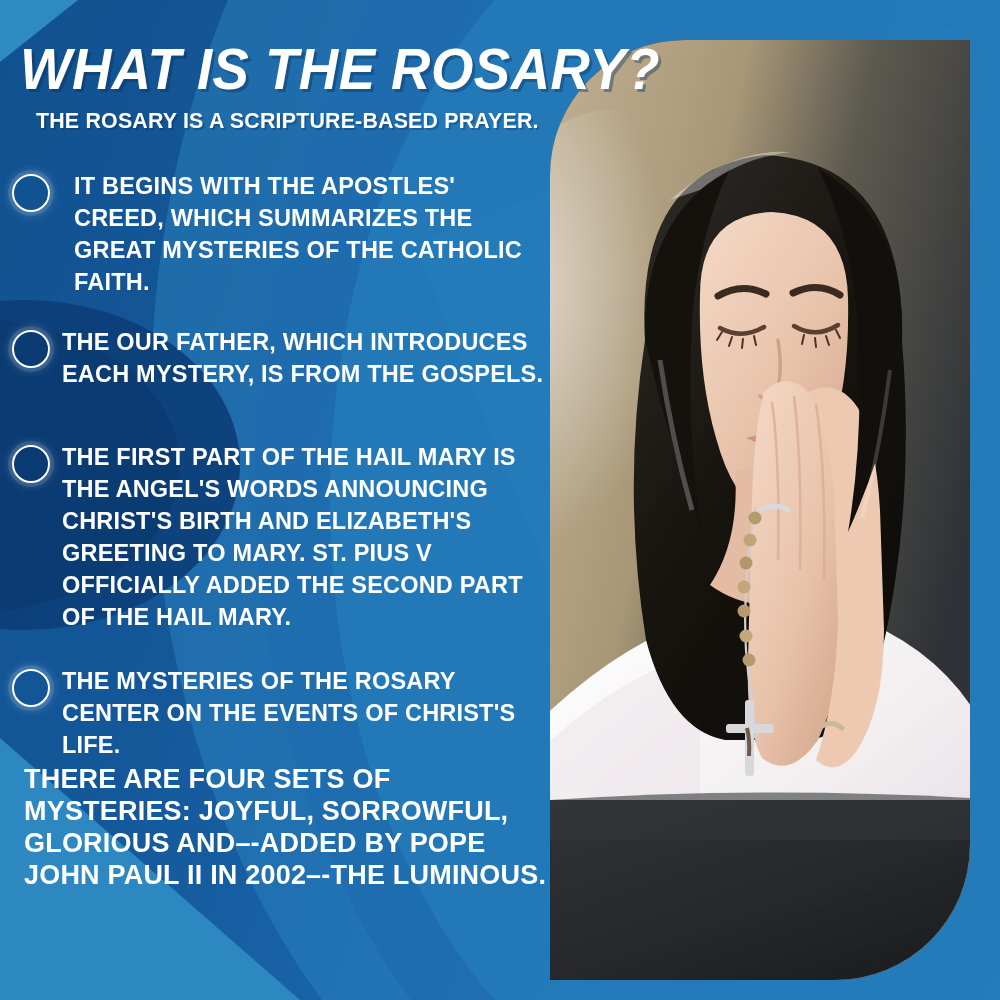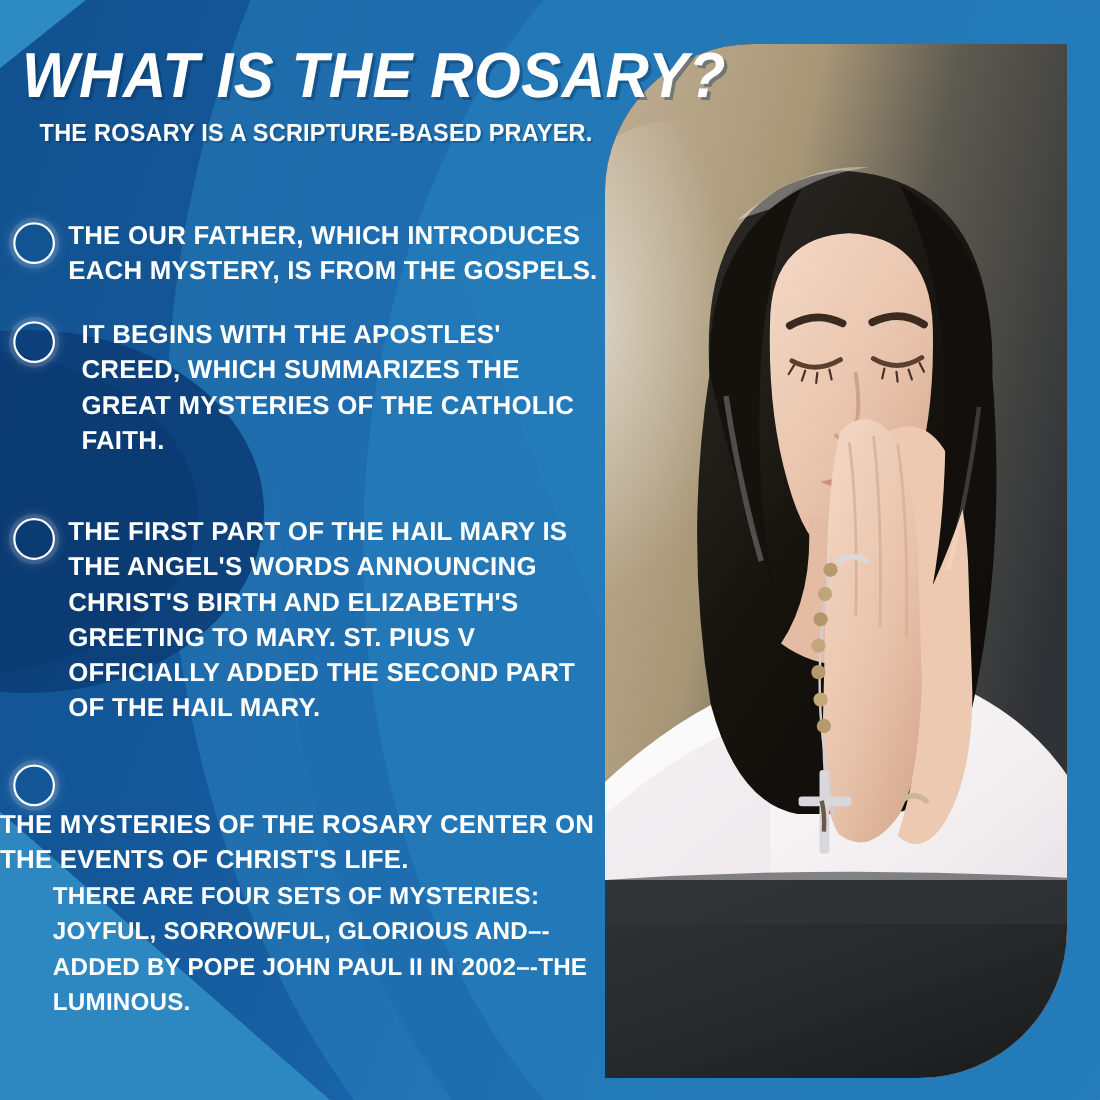"THE OUR FATHER, WHICH INTRODUCES" div.bullet { order: before "IT BEGINS WITH THE APOSTLES'" -> after "IT BEGINS WITH THE APOSTLES'" }
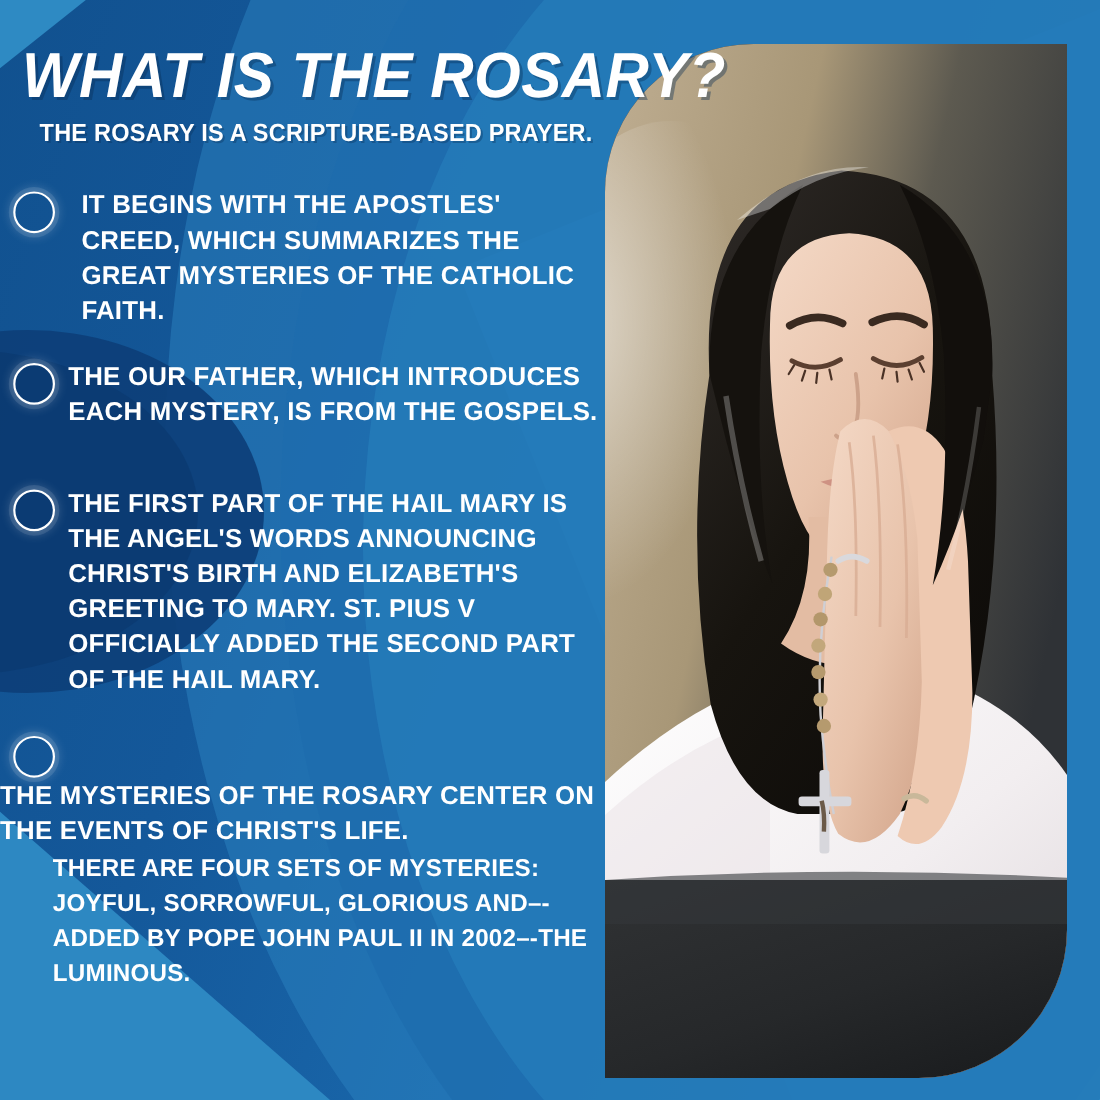"THE MYSTERIES OF THE ROSARY" div { flex-direction: column -> none }
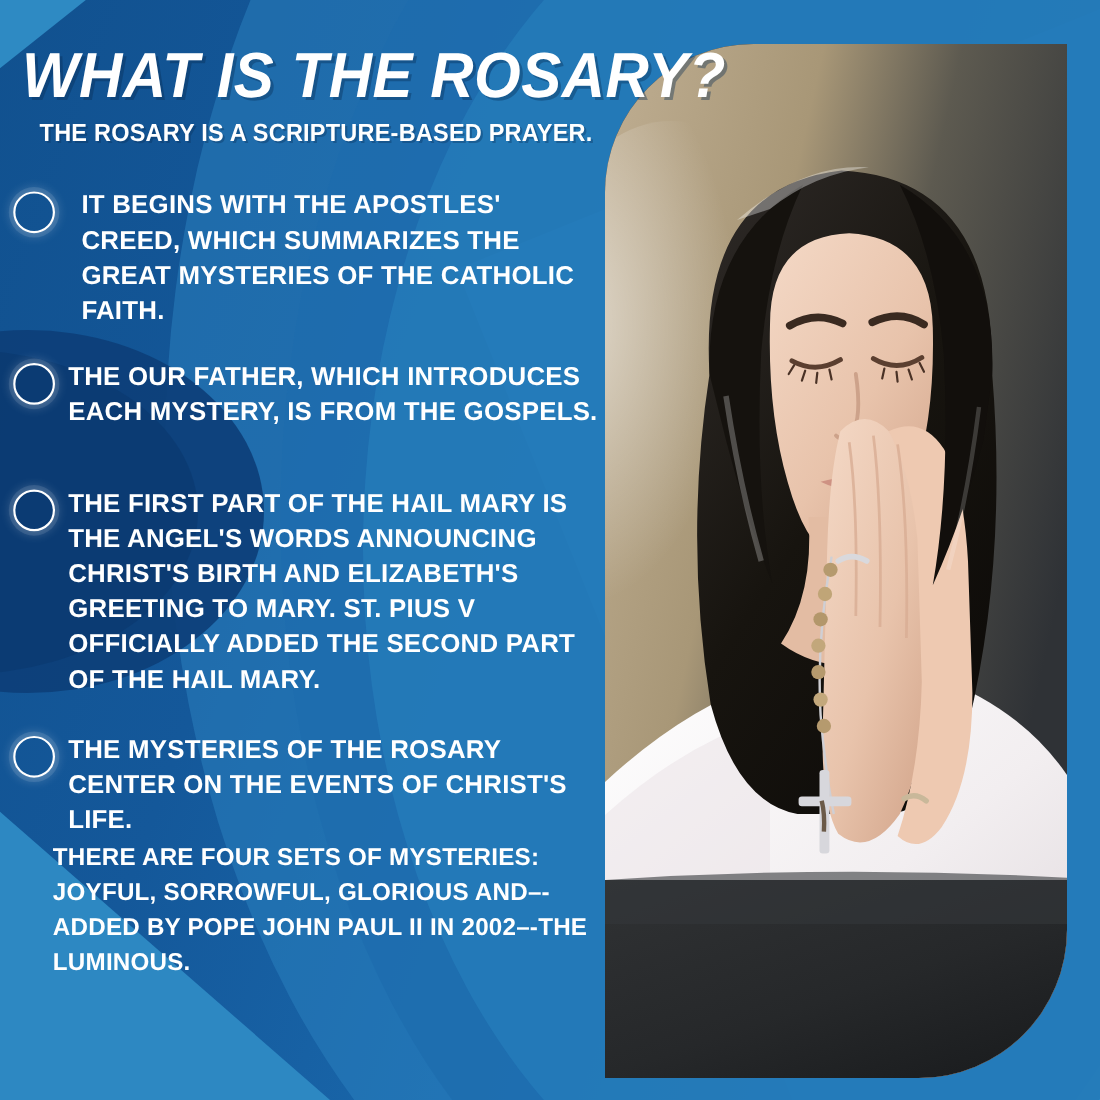"THERE ARE FOUR SETS OF" .sub-note { font-size: 22px -> 27px; padding-left: 48px -> 24px }
